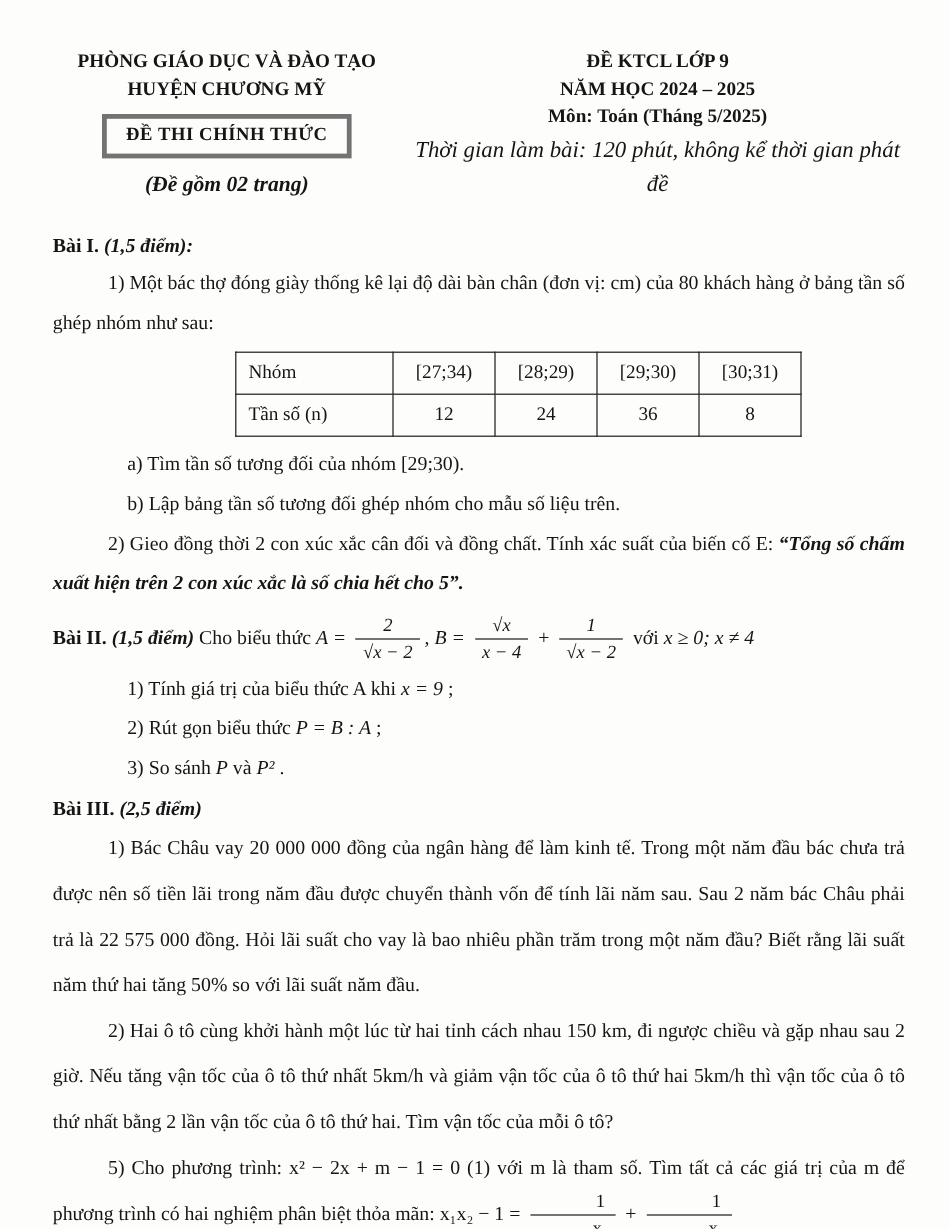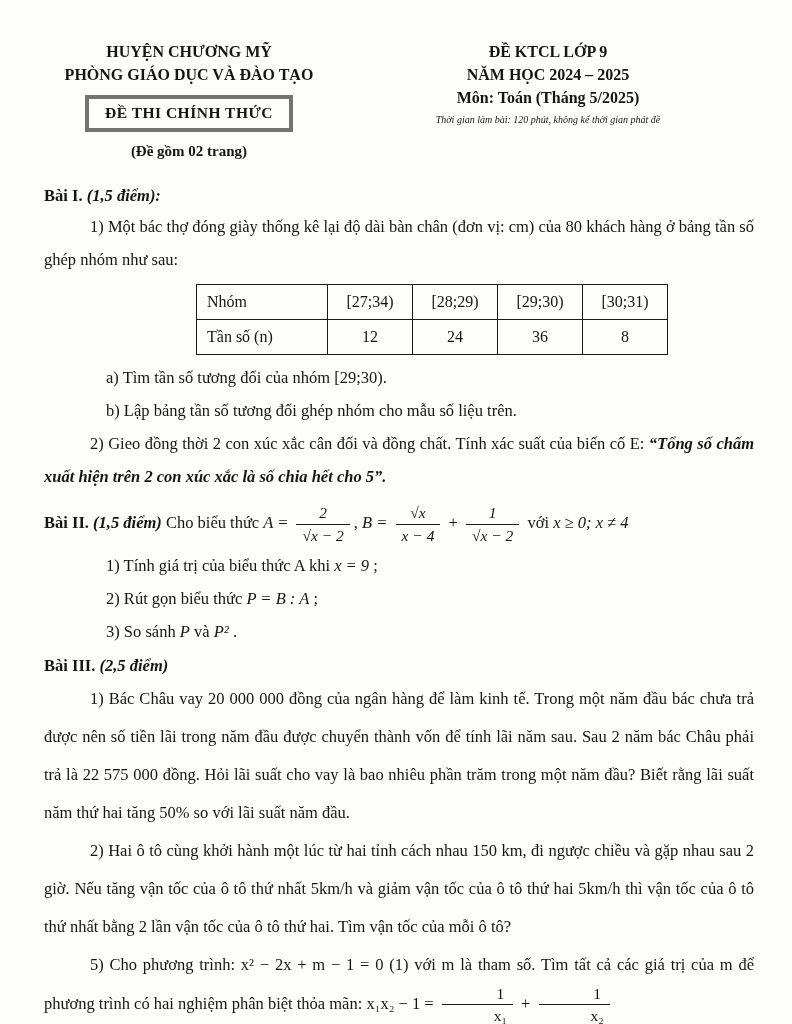"HUYỆN CHƯƠNG MỸ" div.hb { order: before "PHÒNG GIÁO DỤC VÀ ĐÀO" -> after "PHÒNG GIÁO DỤC VÀ ĐÀO" }
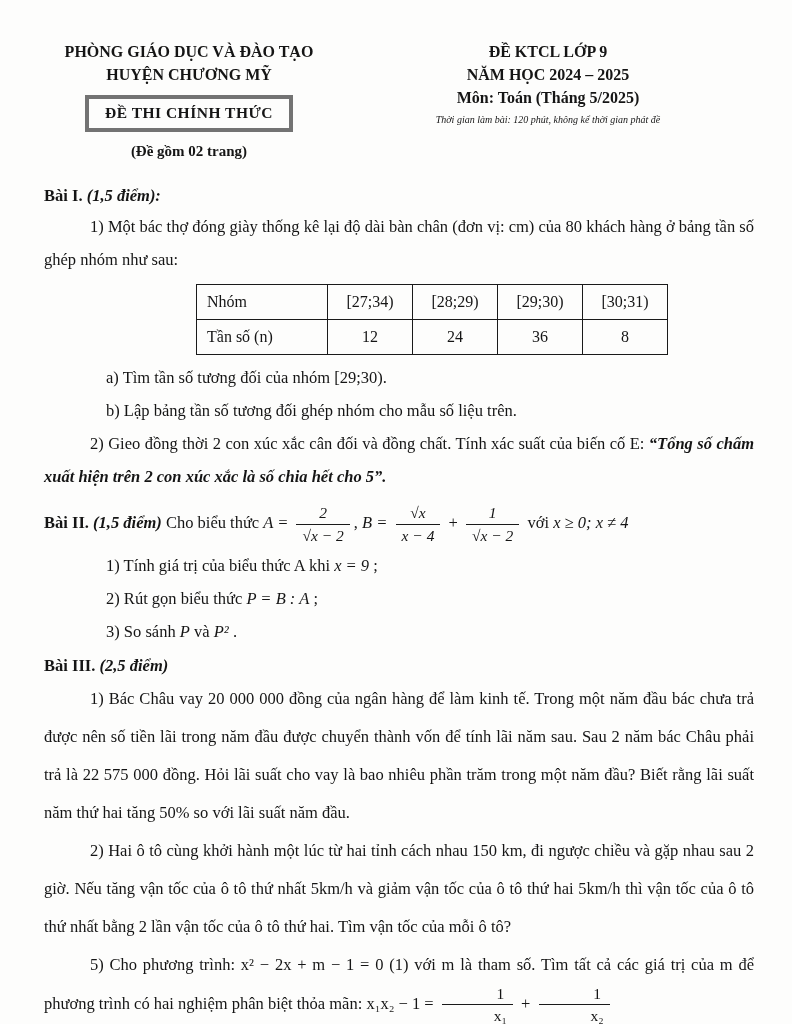"Thời gian làm bài: 120" .hi { font-size: 10px -> 19px }
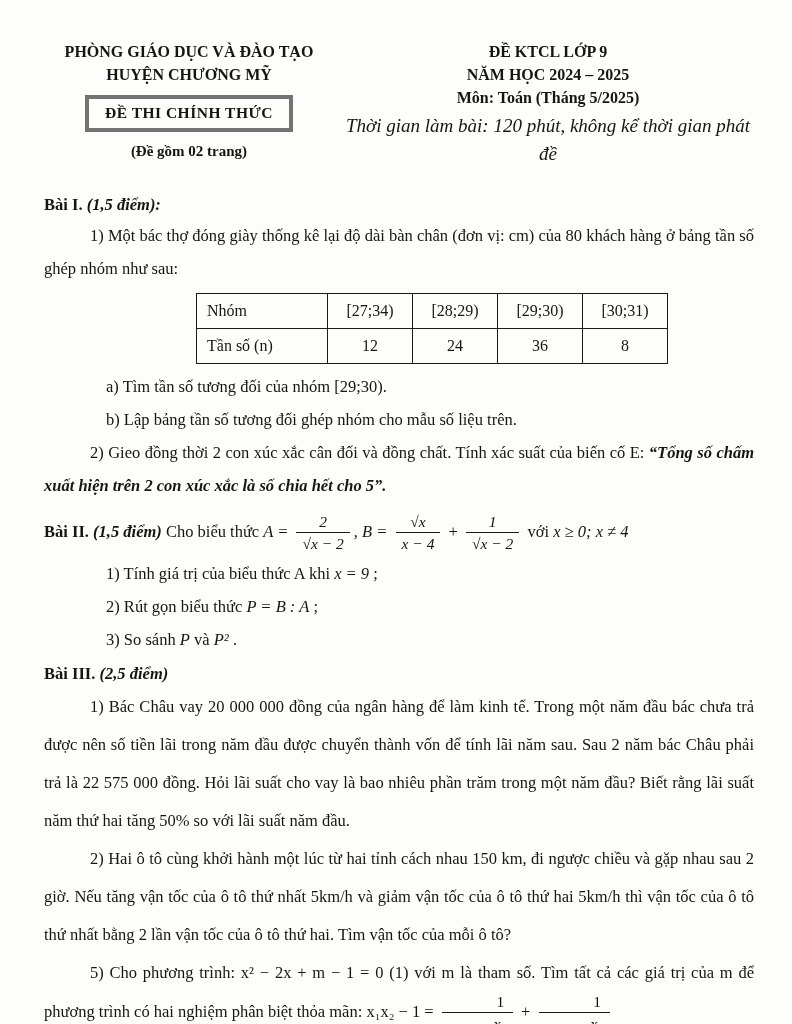"(Đề gồm 02 trang)" .page-note { font-size: 15px -> 18px; font-style: none -> italic }
